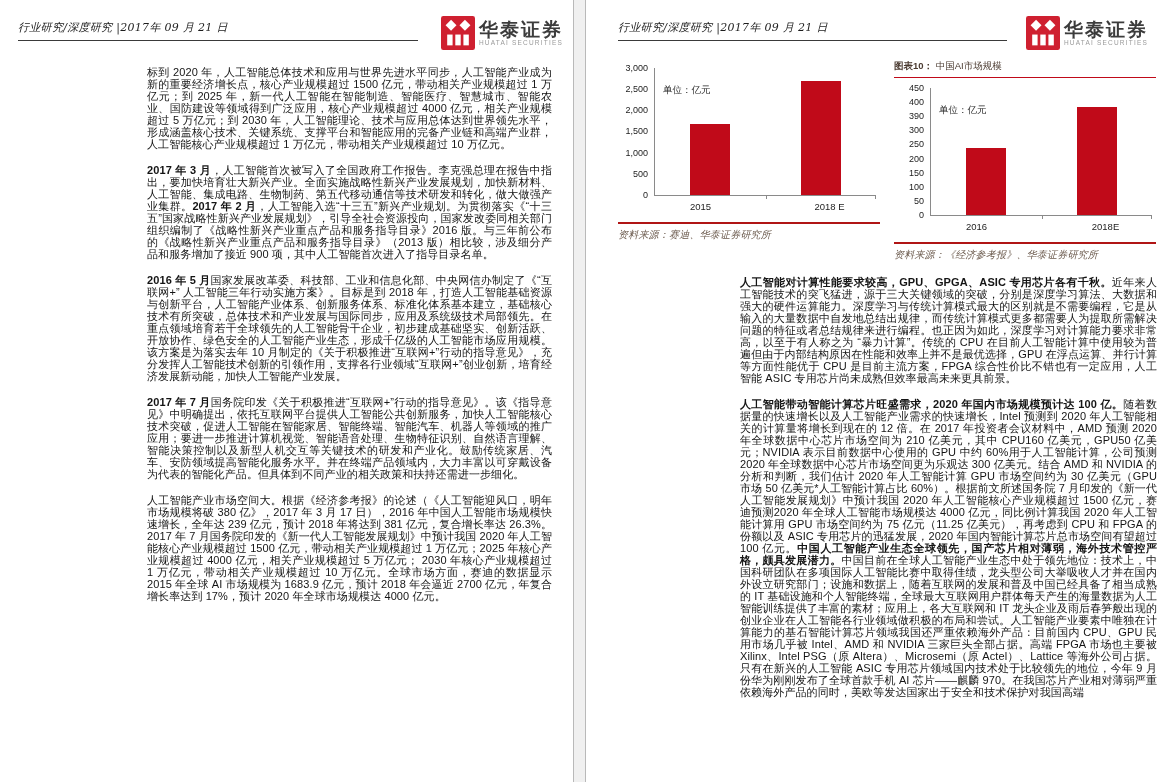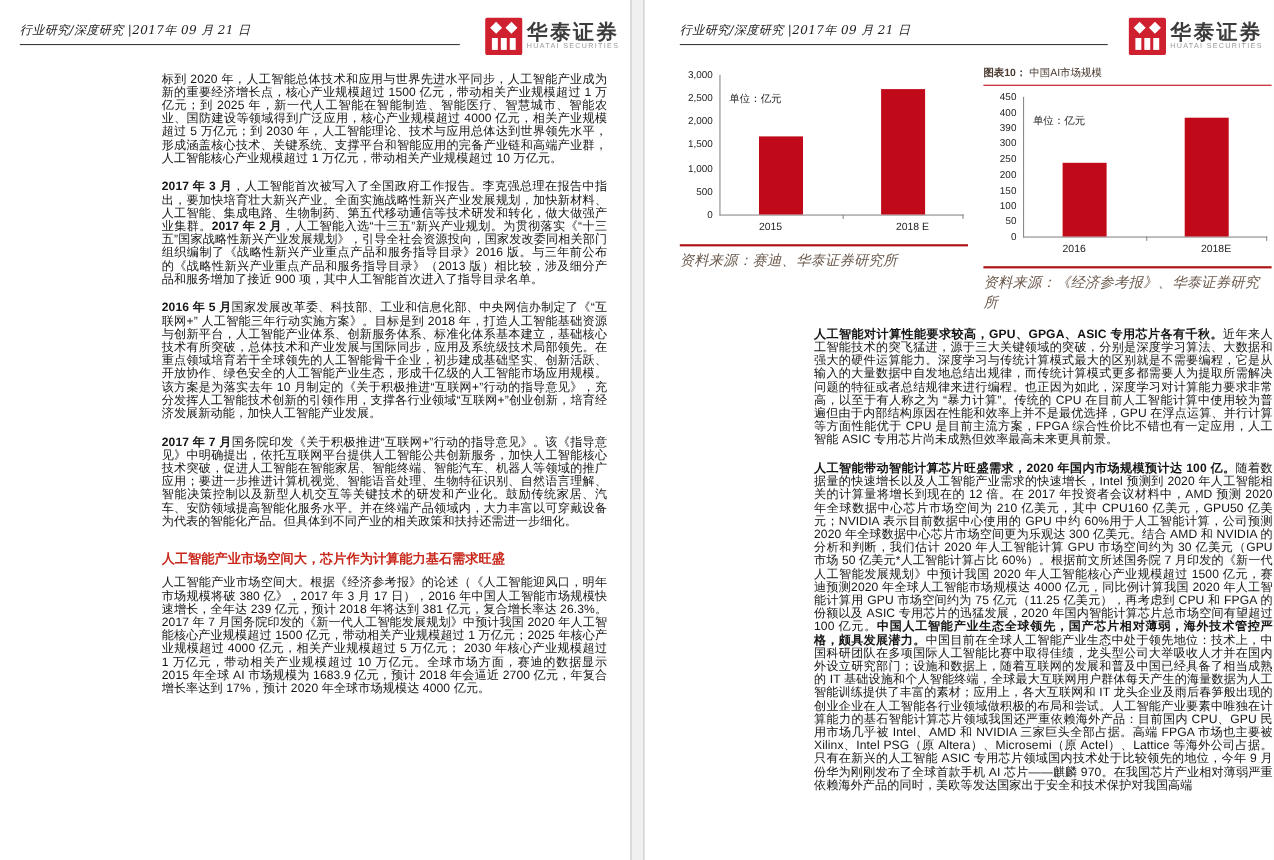"资料来源：赛迪、华泰证券研究所" .fig-source { font-size: 13px -> 10px }
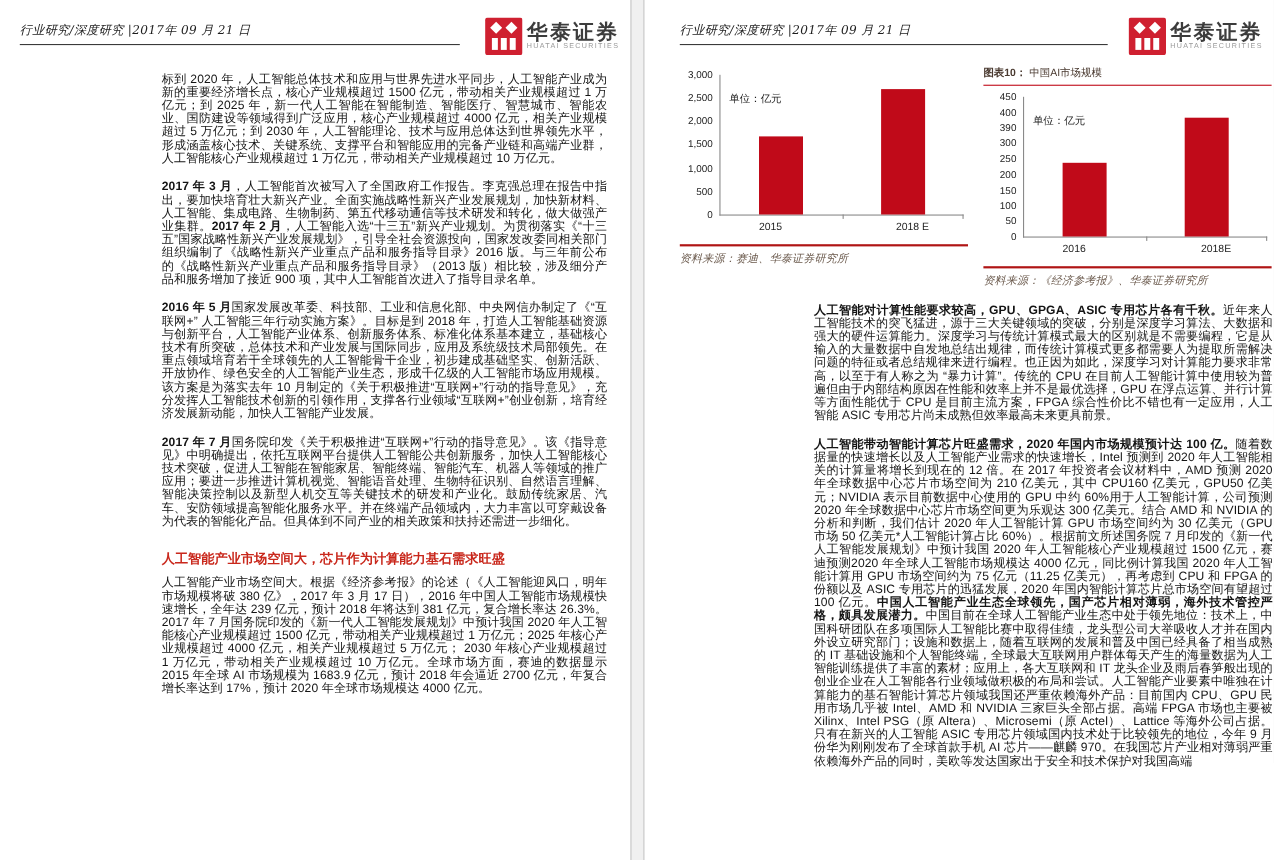"人工智能产业市场空间大，芯片作为计算能力基石需求旺盛" h2.section-heading { html: <h2><span>人工智能产业市场空间大，芯片作为计算能力基石需求旺盛</span></h2> -> none }
